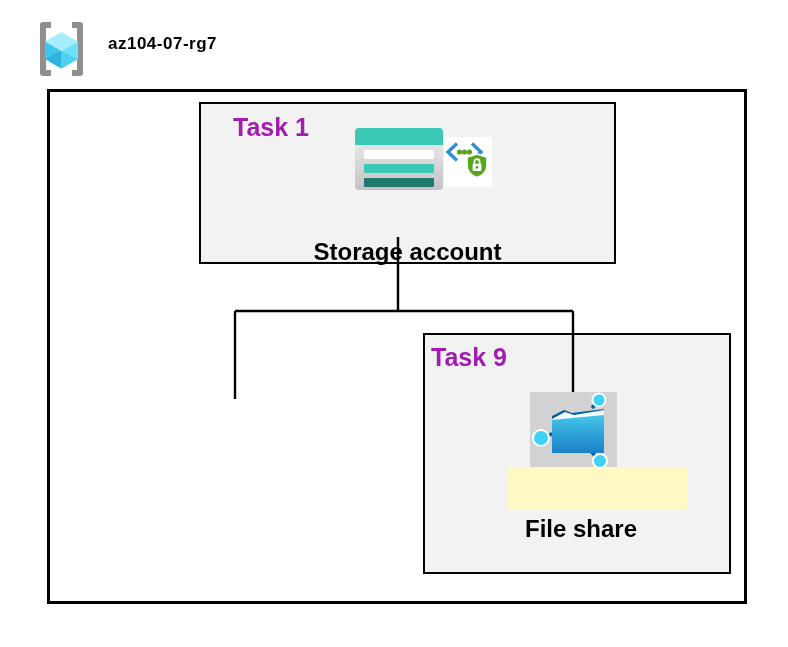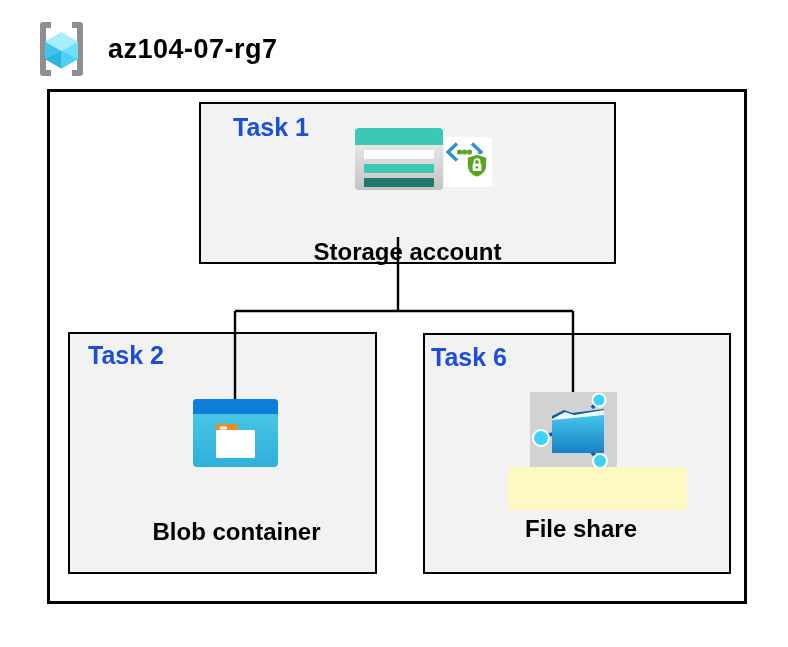"az104-07-rg7" .rg-label { font-size: 27px -> 17px }
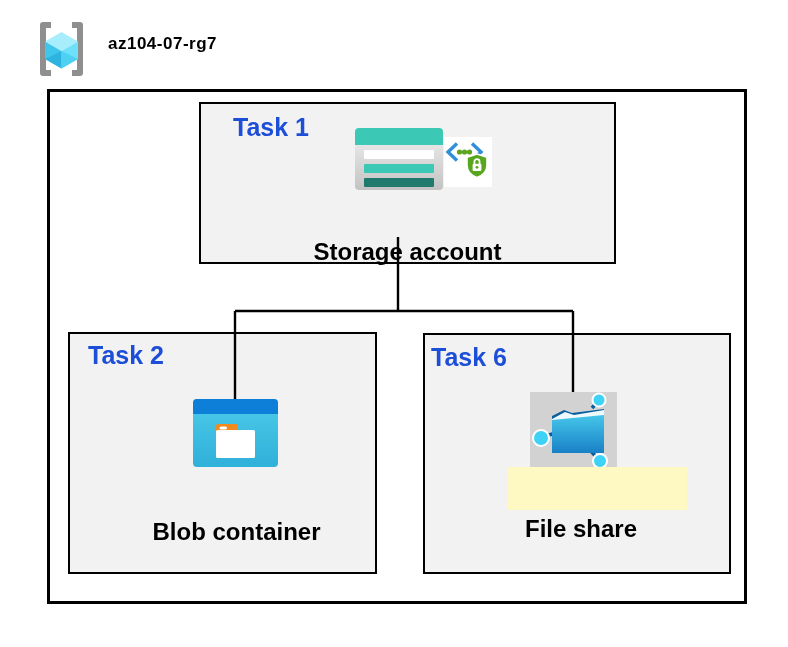"Task 1" .task-label { color: #1d4ed8 -> #a21caf }
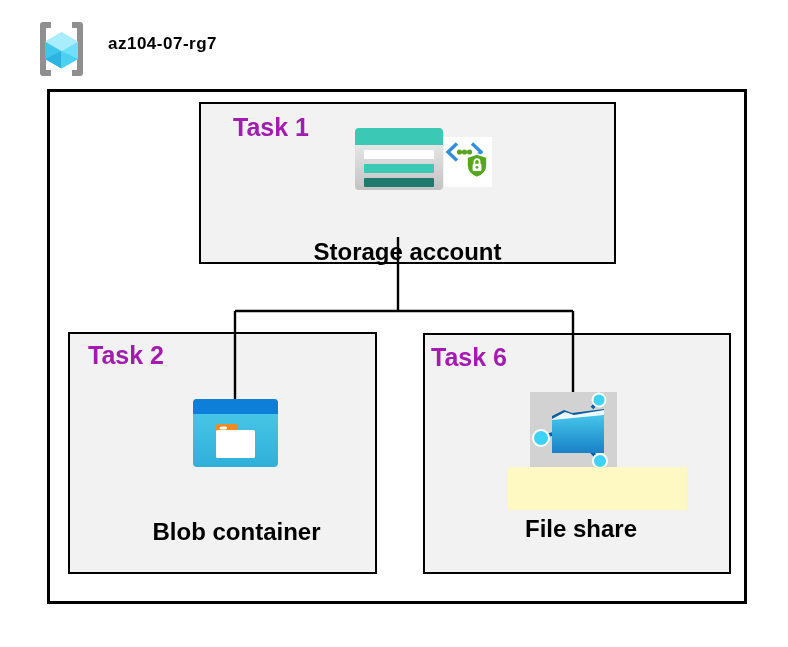"Task 2" div.task-box { html: <div> <span>Task 2</span> <span> <svg> <defs> <linearGradient> <stop></stop> <stop></stop> </linearGradient> </defs> <rect></rect> <path></path> <rect></rect> <rect></rect> <rect></rect> </svg> </span> <span>Blob container</span> </div> -> none }
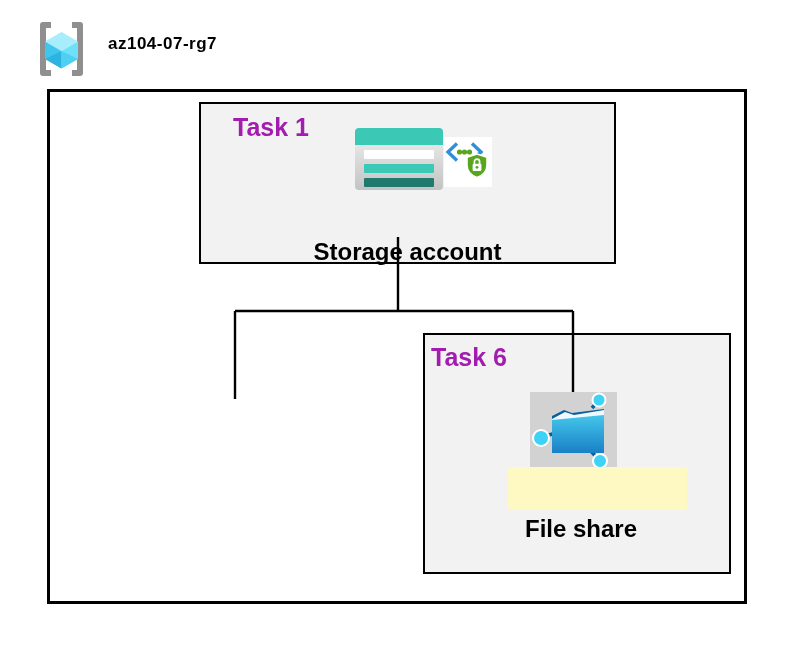"Task 6" span.task-label { text: 6 -> 9 }
